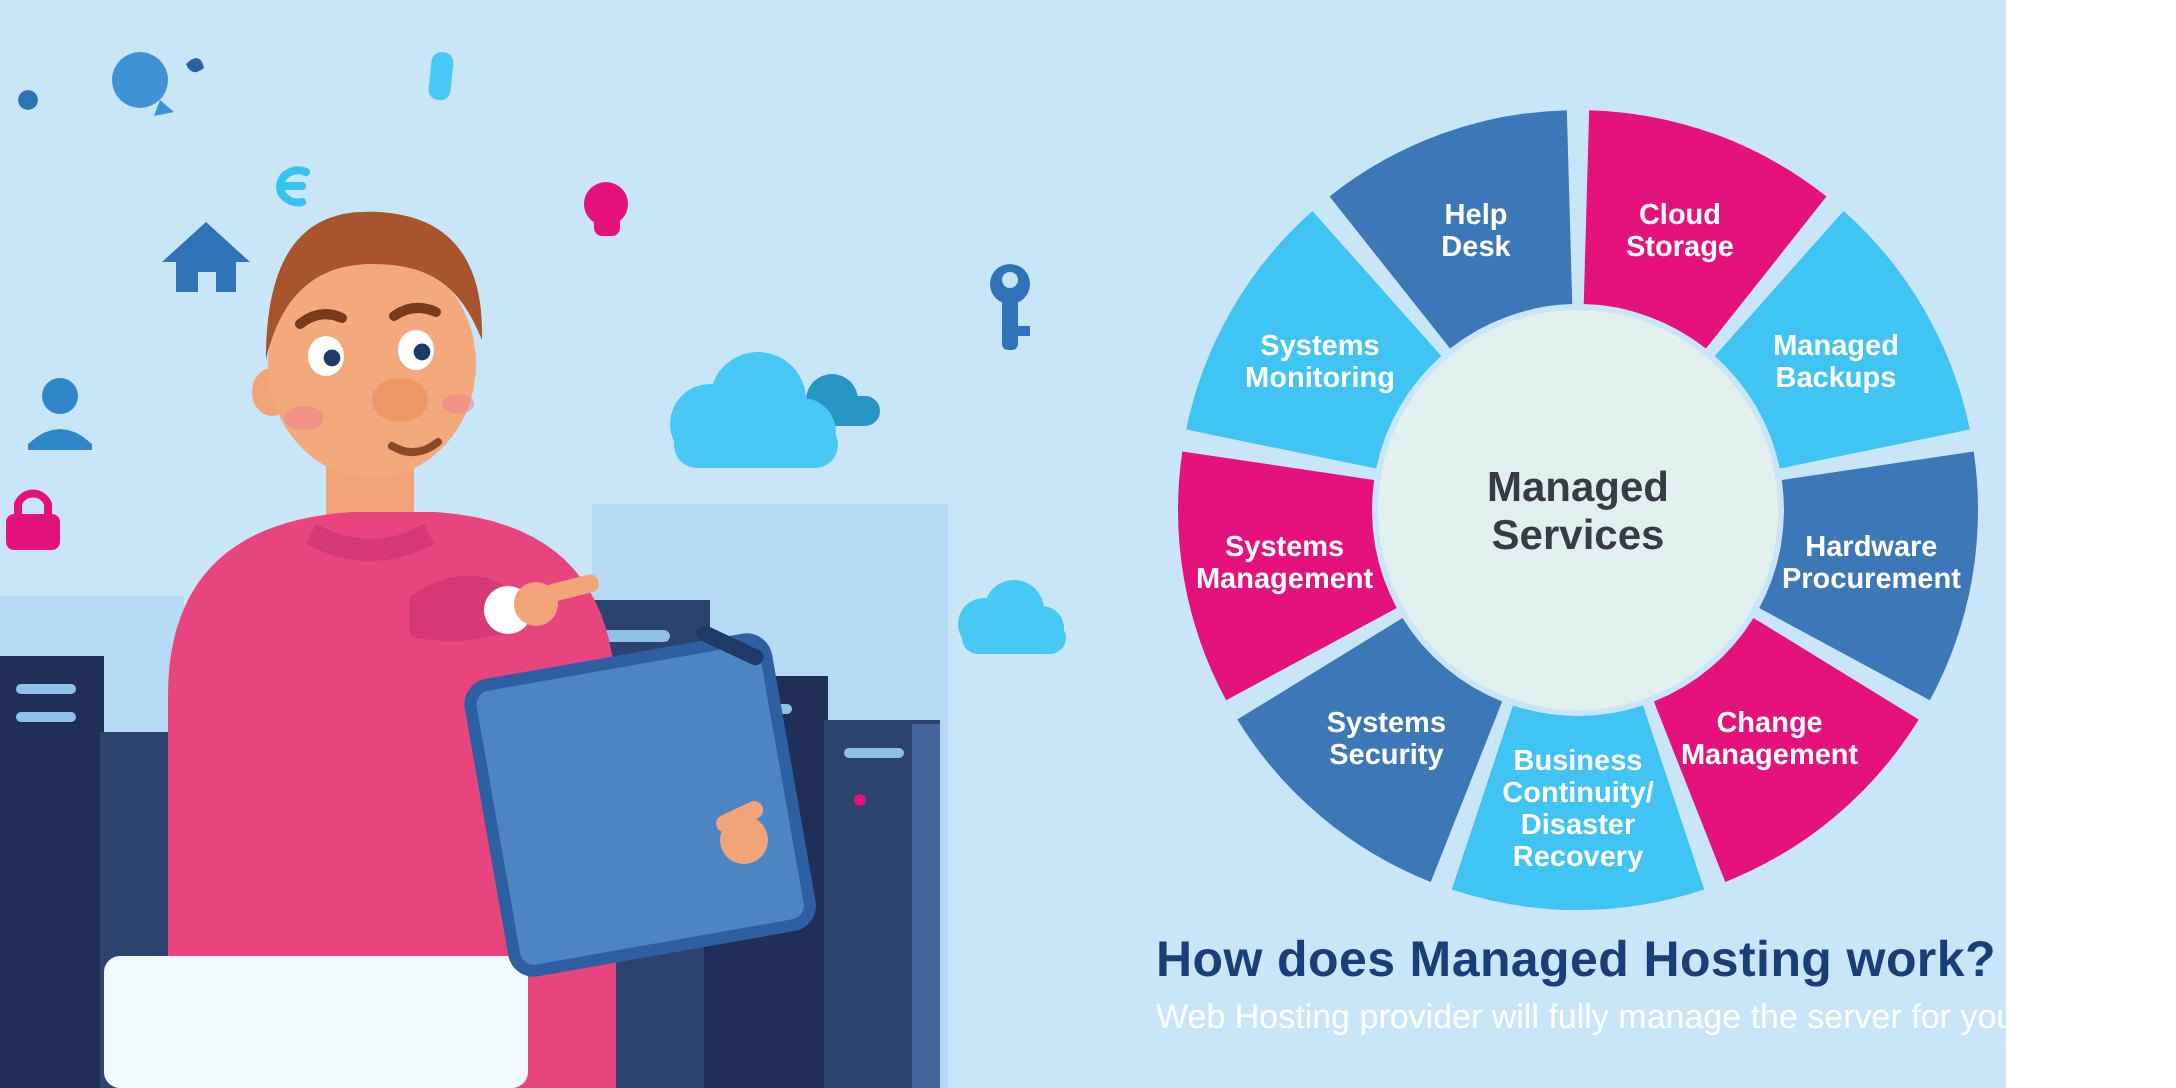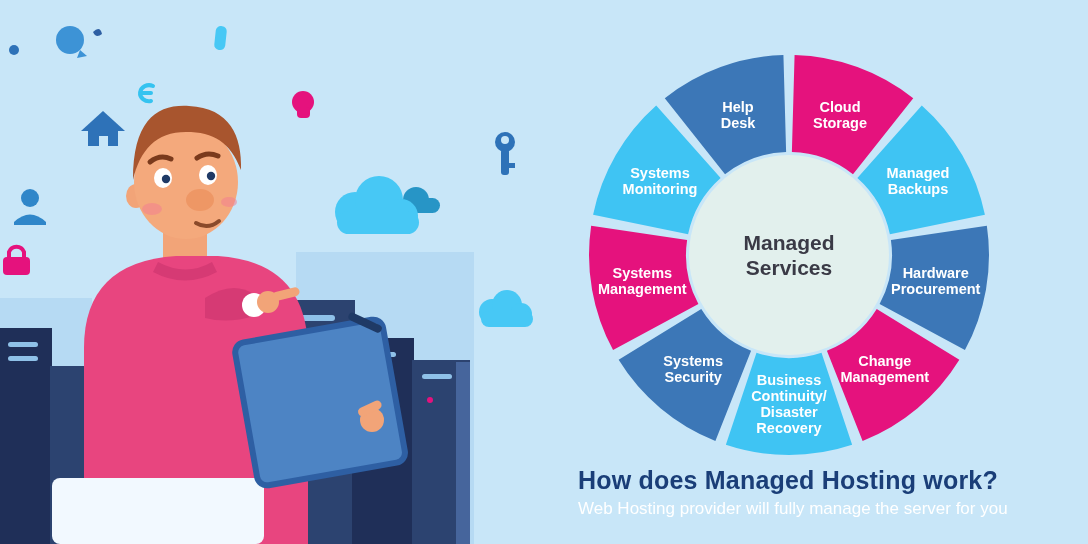"Help Desk" .stage { width: 1088px -> 1003px }
